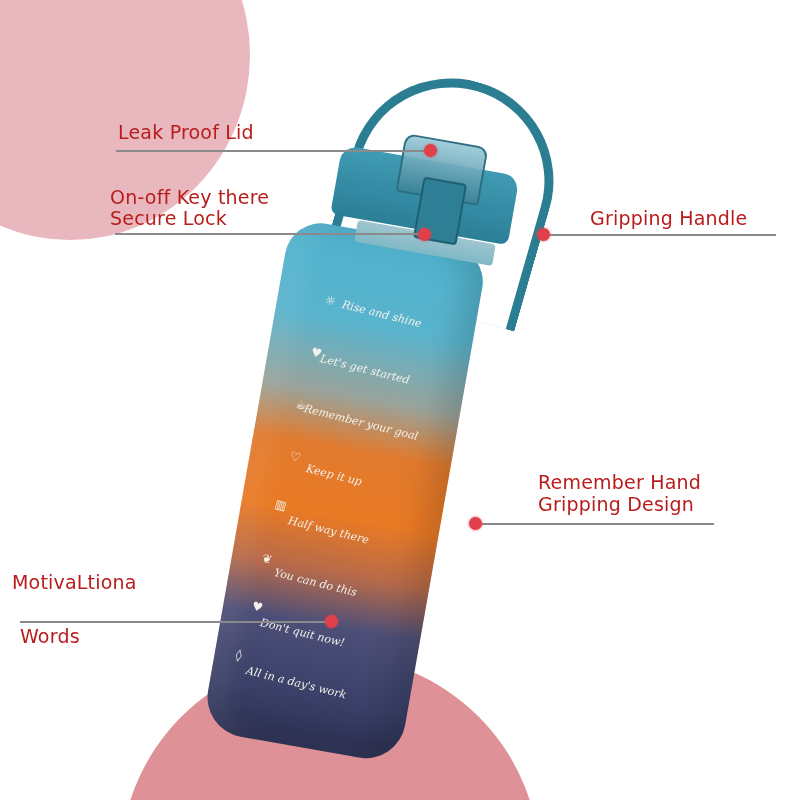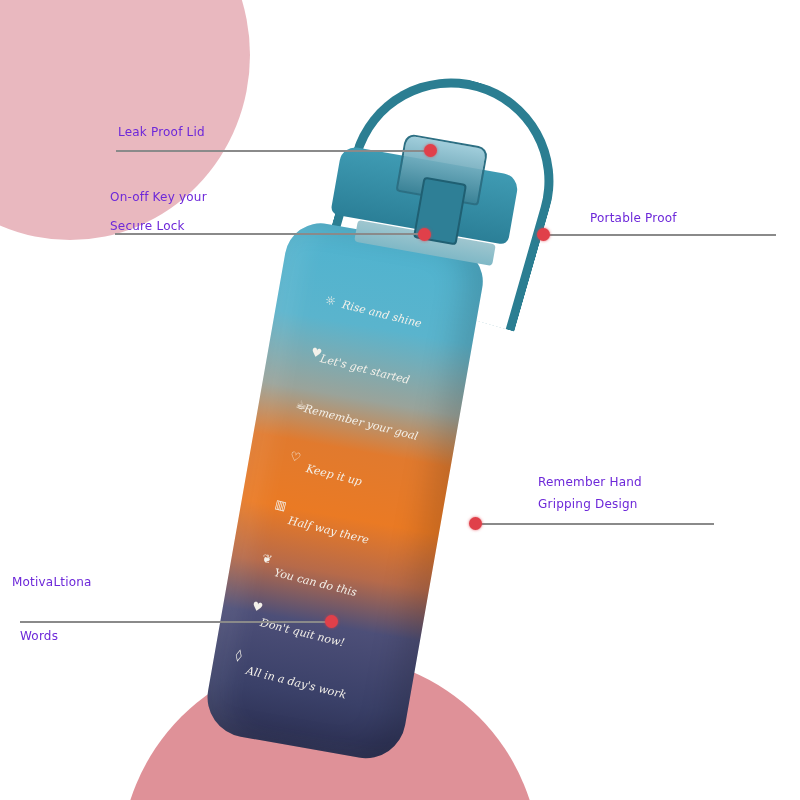"Leak Proof Lid" .label { color: #6d28d9 -> #b91c1c; font-size: 12px -> 19px }
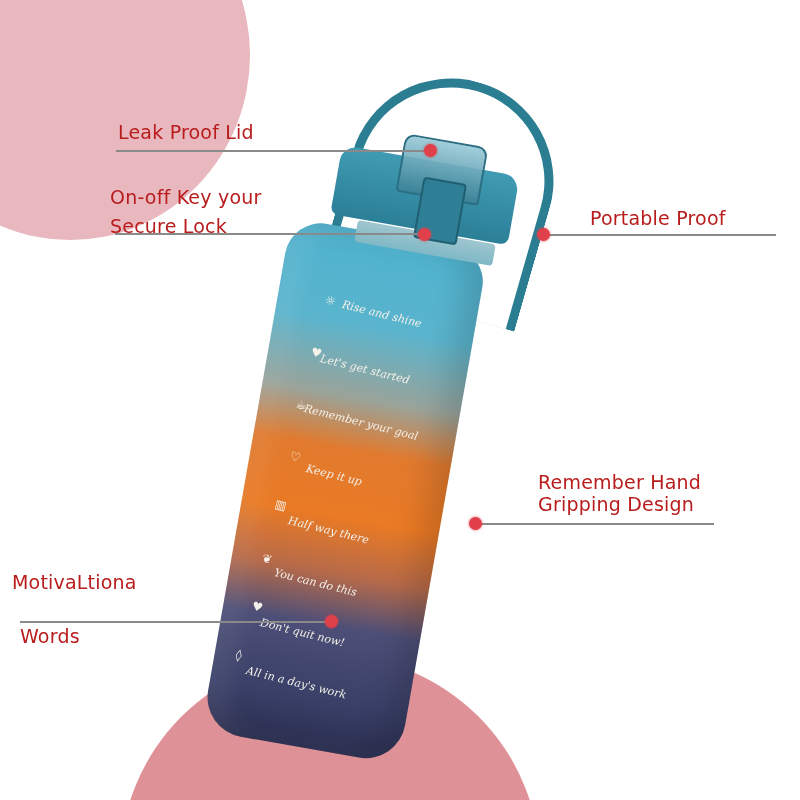"On-off Key your" div.label { text: your -> there }
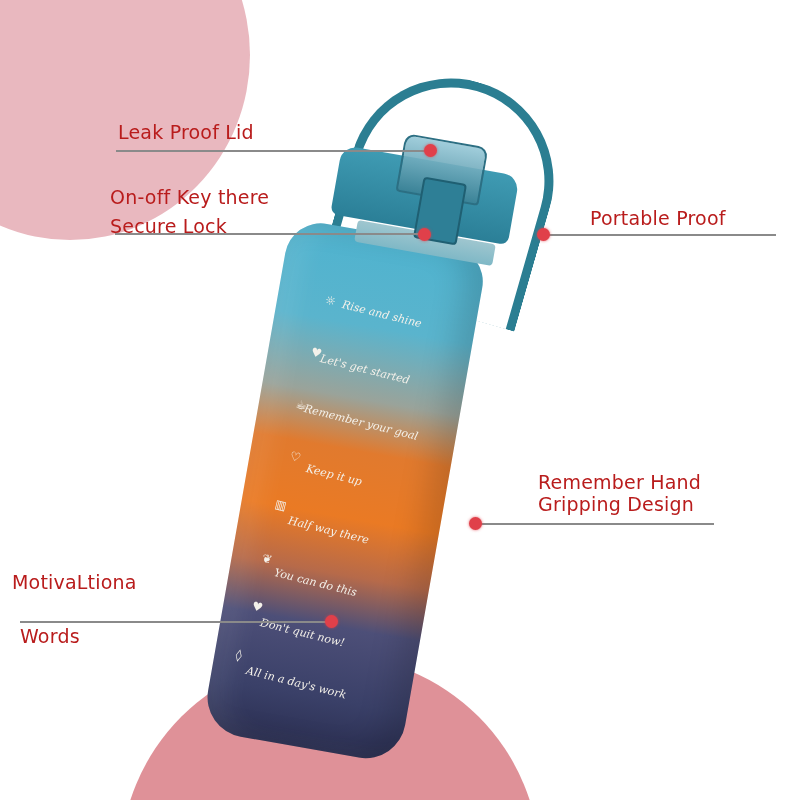"Secure Lock" div.label { top: 216px -> 208px }
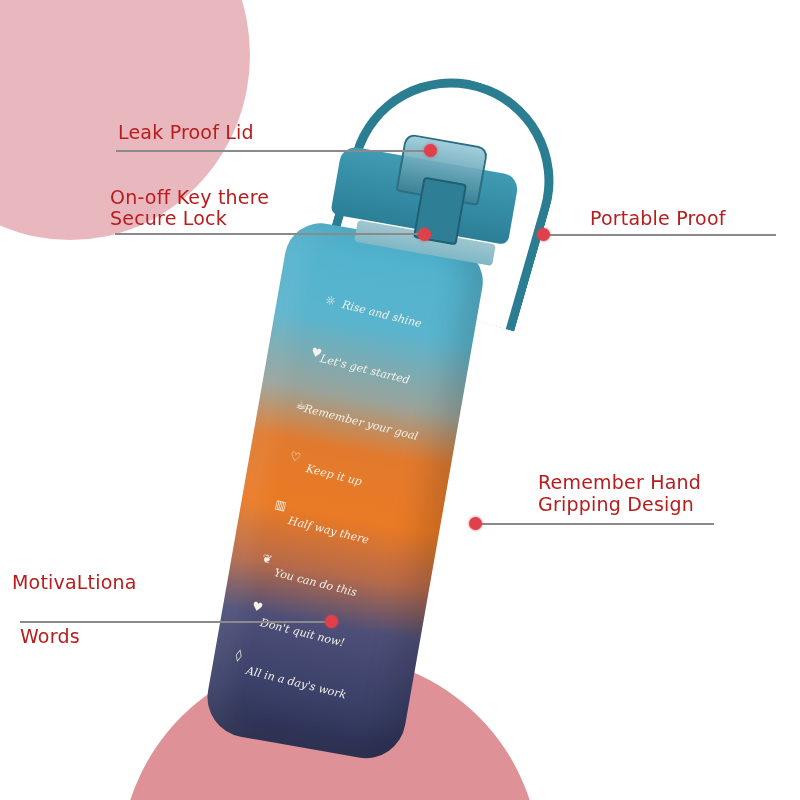"Portable Proof" div.label { text: Portable Proof -> Gripping Handle }
